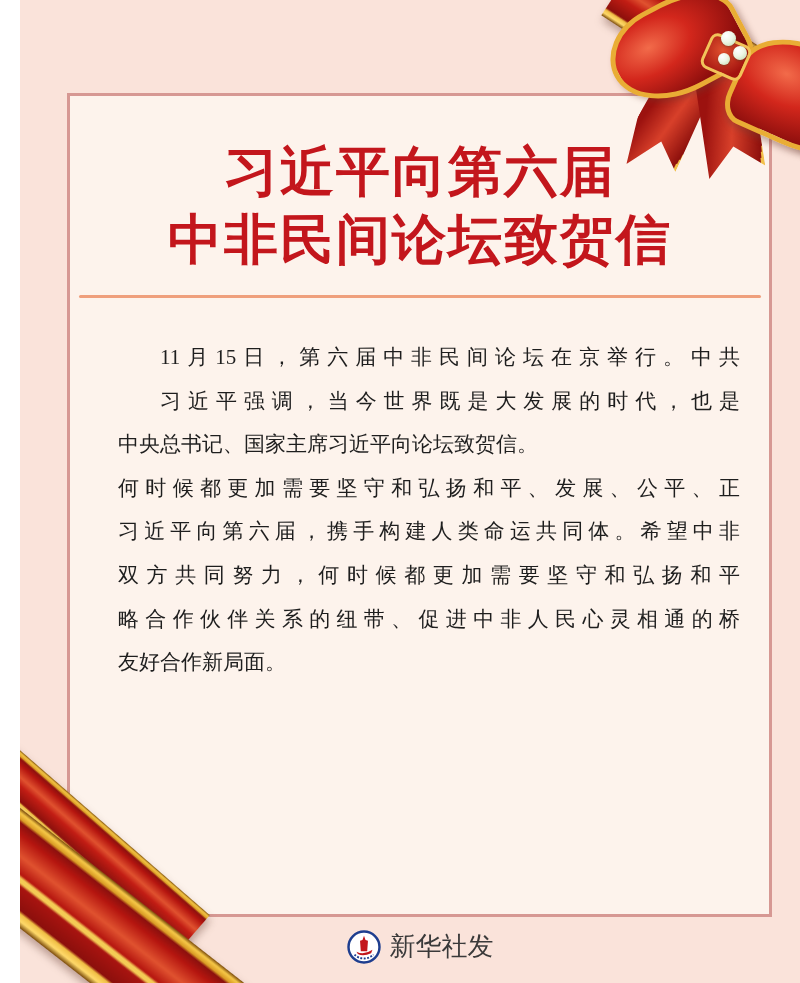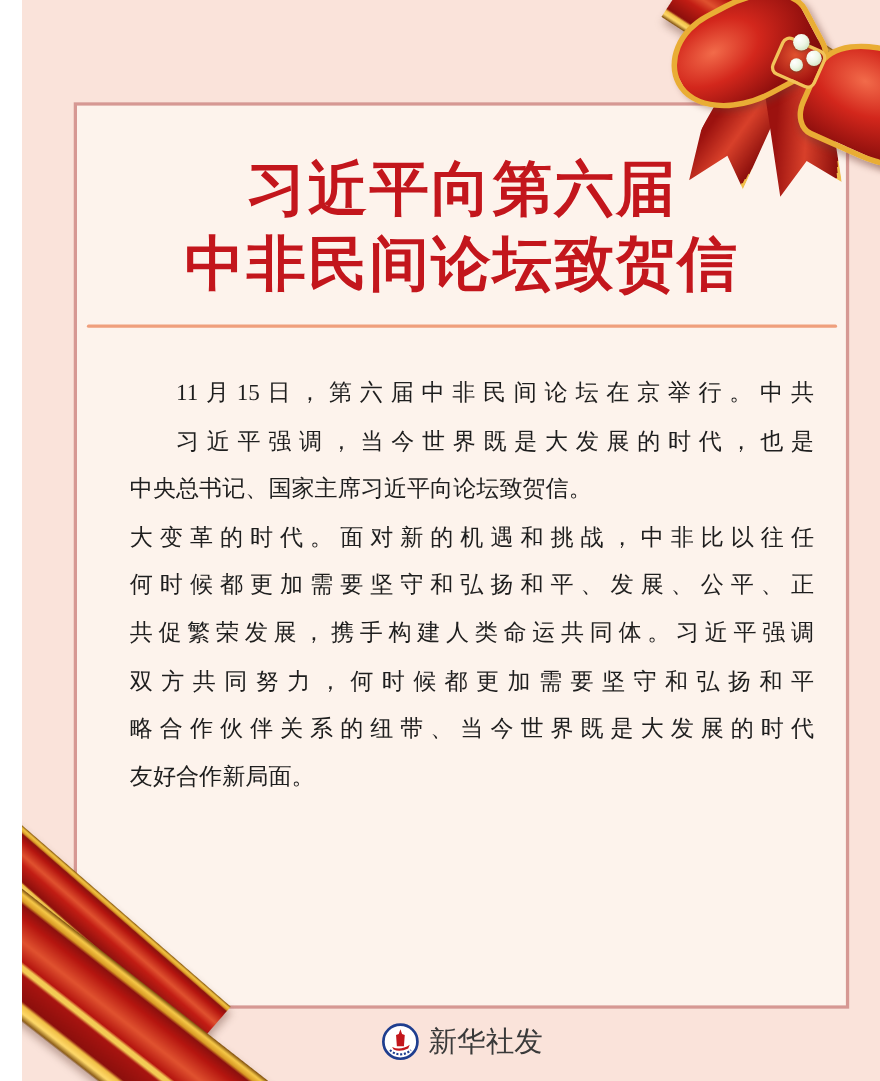"大变革的时代。面对新的机遇和挑战，中非比以往任" div.bline { html: <div>大变革的时代。面对新的机遇和挑战，中非比以往任</div> -> none }
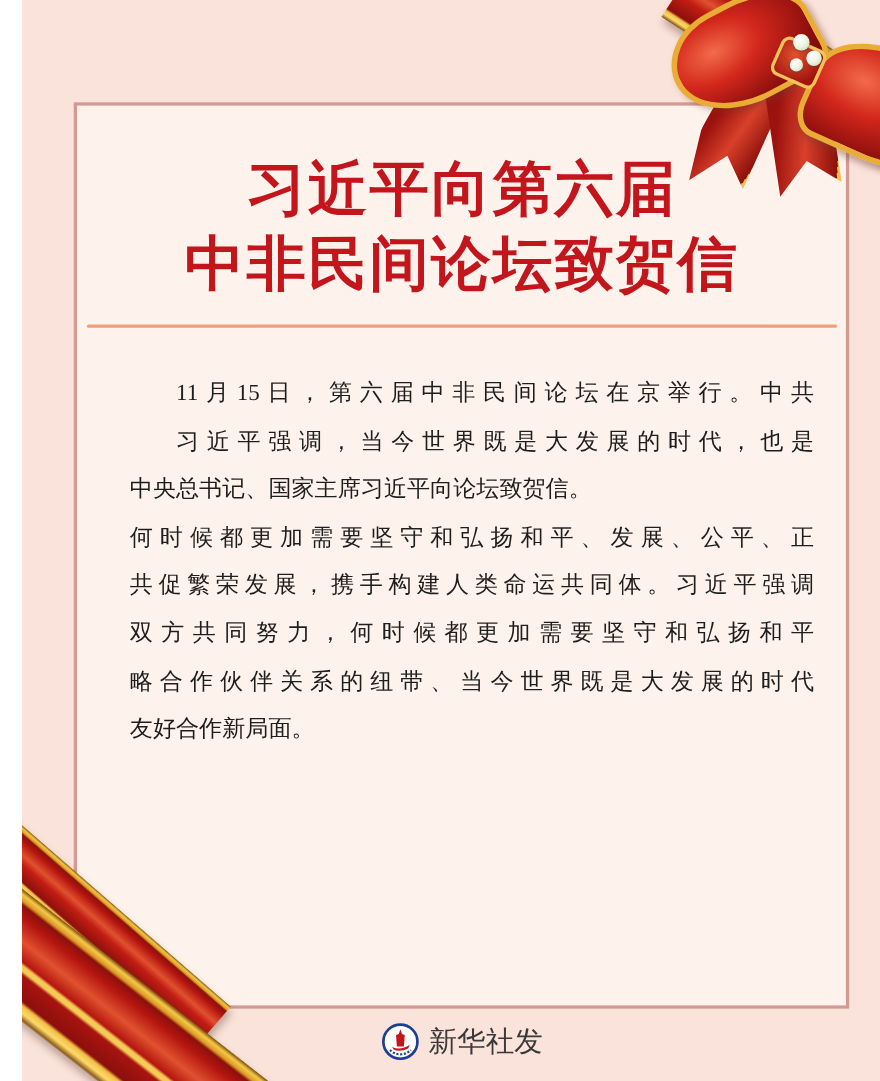"共促繁荣发展，携手构建人类命运共同体。习近平强调" div.bline { text: 共促繁荣发展，携手构建人类命运共同体。习近平强调 -> 习近平向第六届，携手构建人类命运共同体。希望中非 }
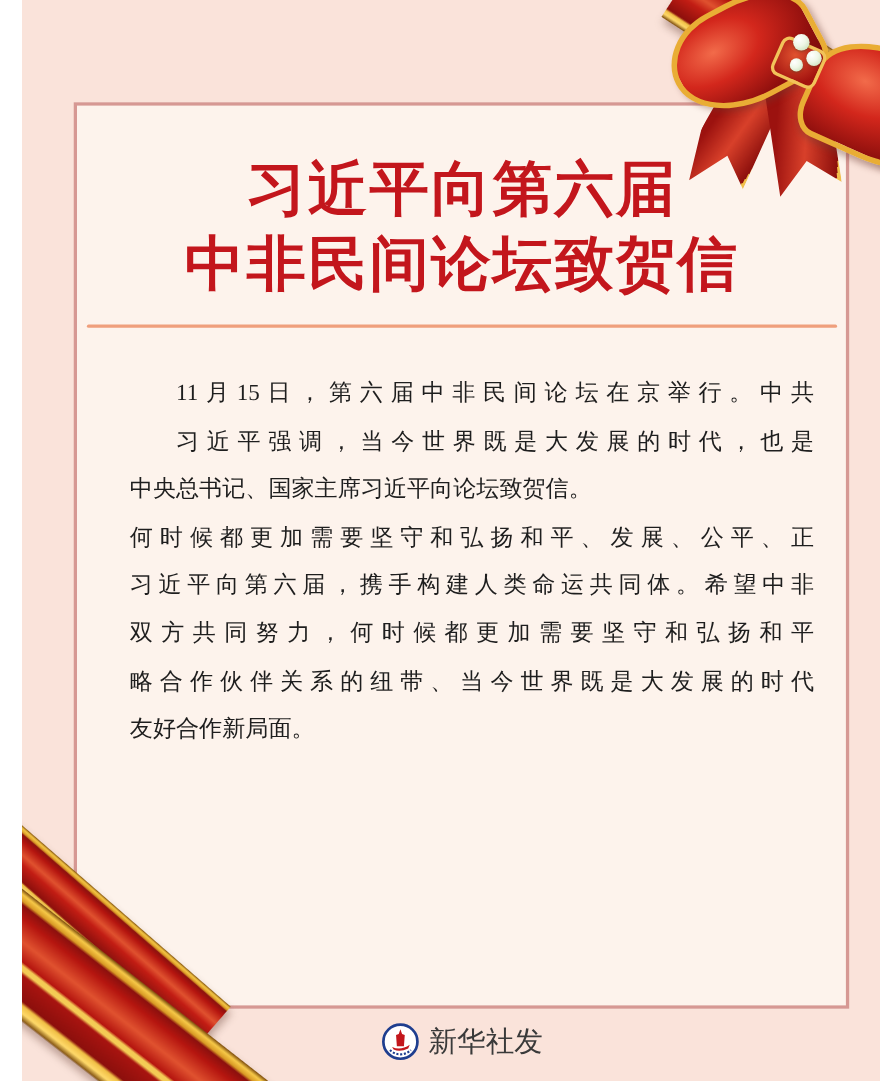"略合作伙伴关系的纽带、当今世界既是大发展的时代" div.bline { text: 当今世界既是大发展的时代 -> 促进中非人民心灵相通的桥 }
